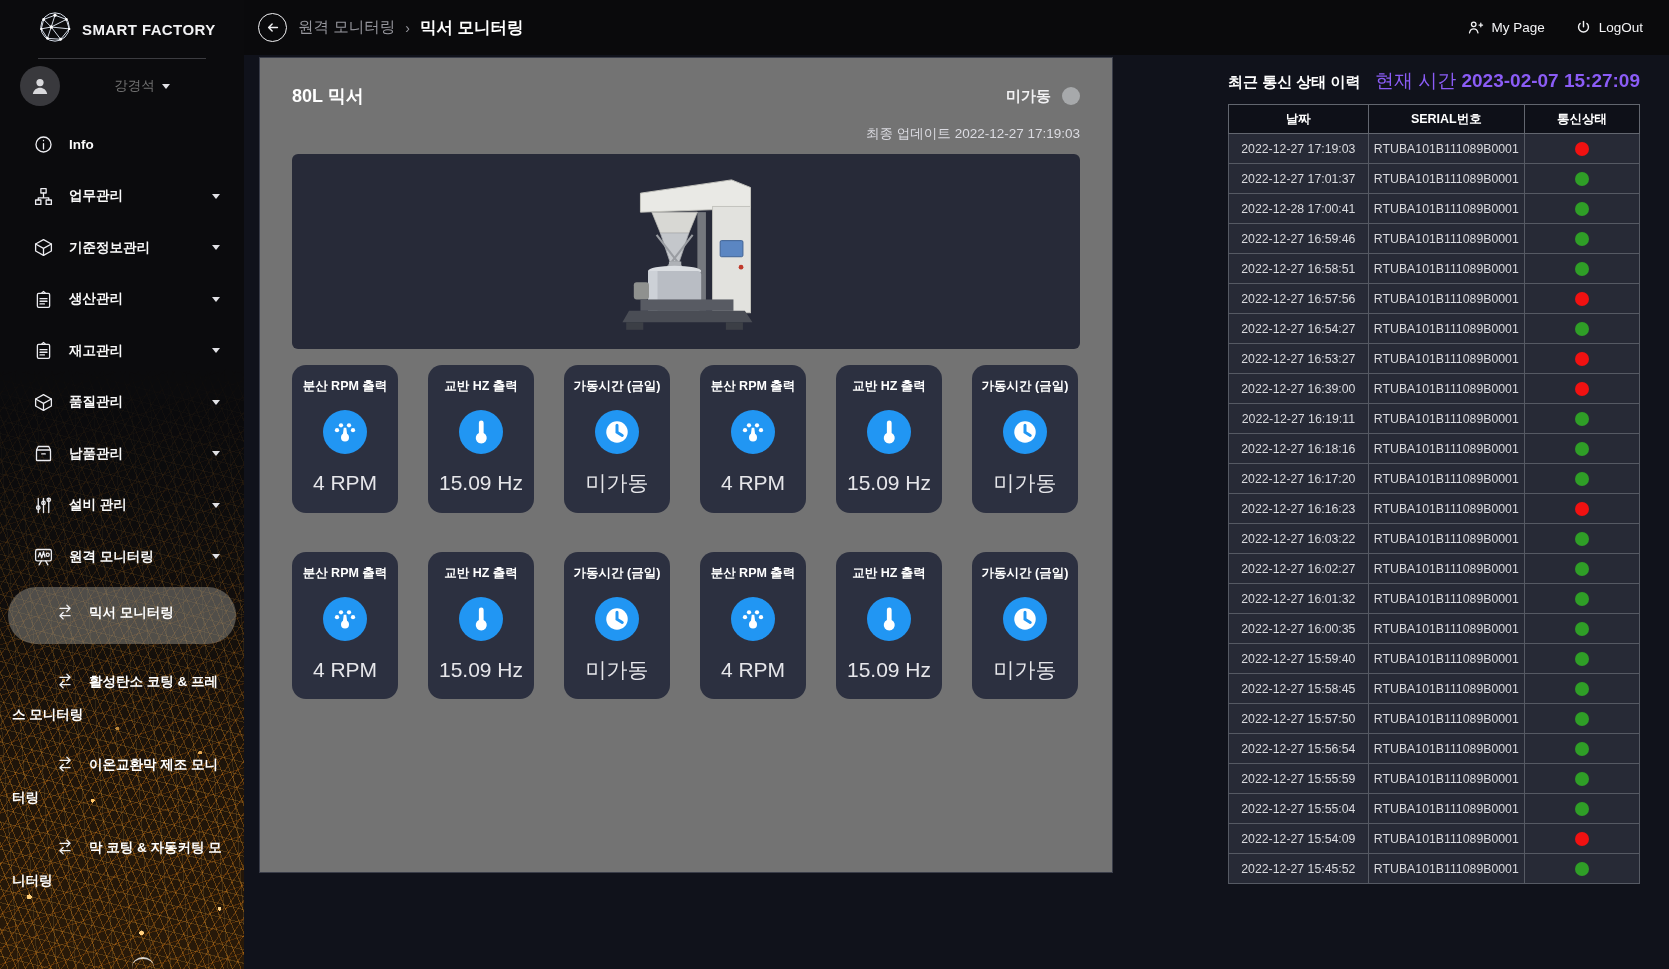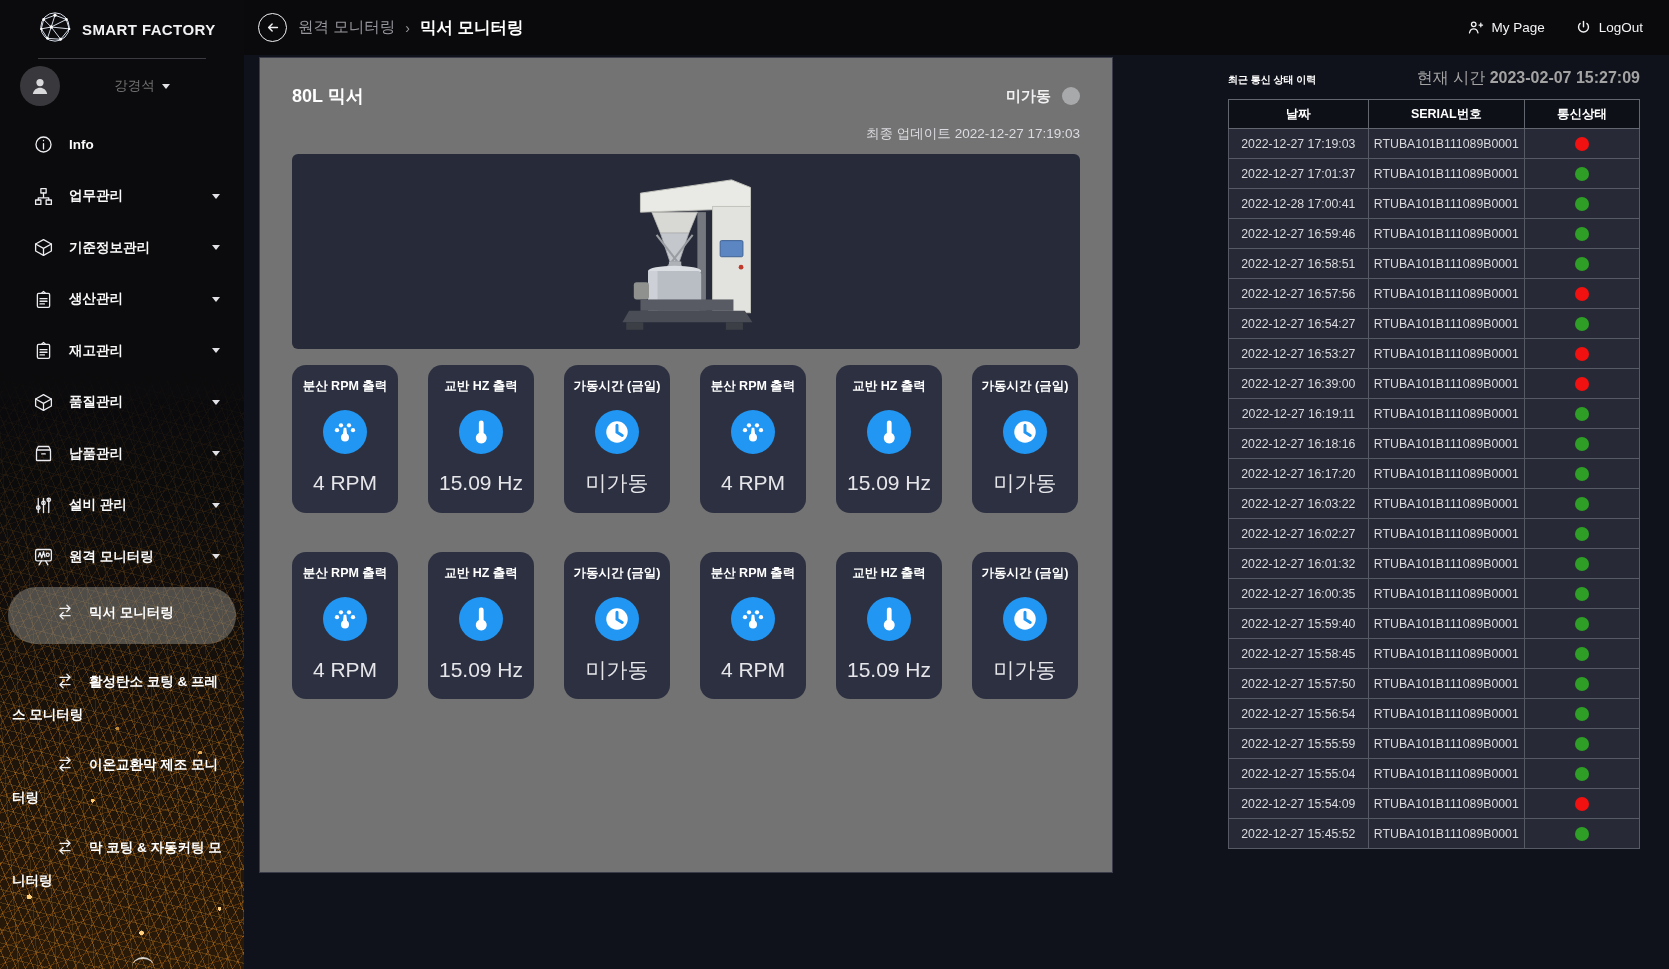"최근 통신 상태 이력" .comm-title { font-size: 10px -> 15px }
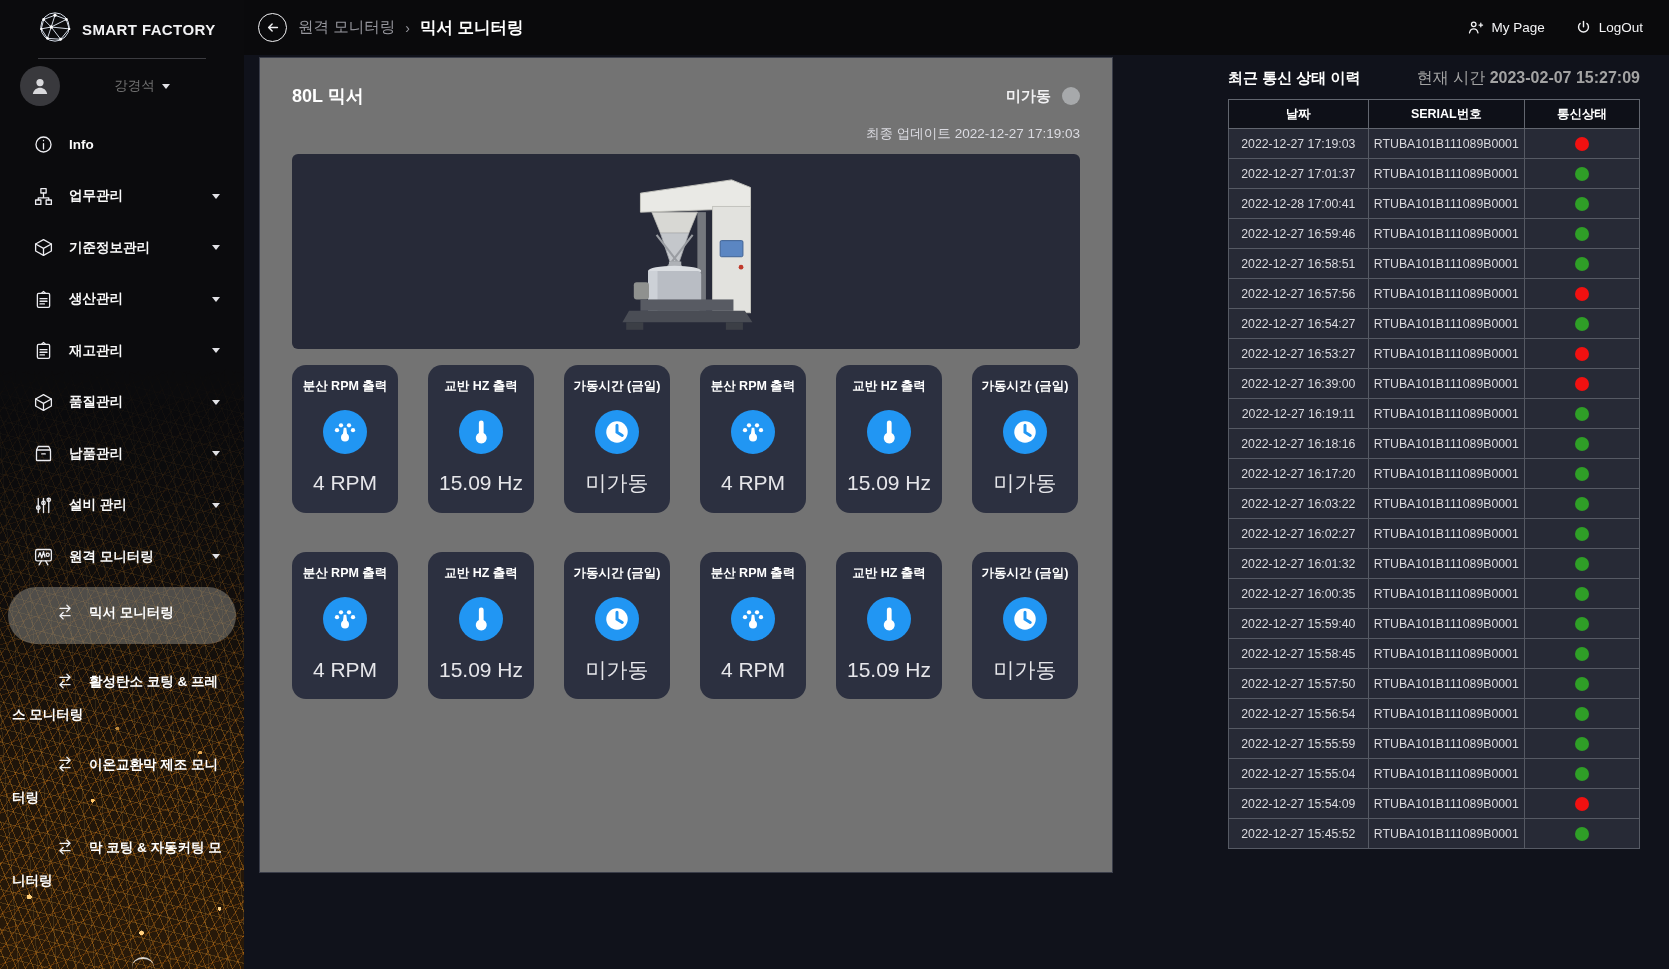"현재 시간 2023-02-07 15:27:09" .comm-now { color: #a3a3a3 -> #8b5cf6; font-size: 16px -> 19px }
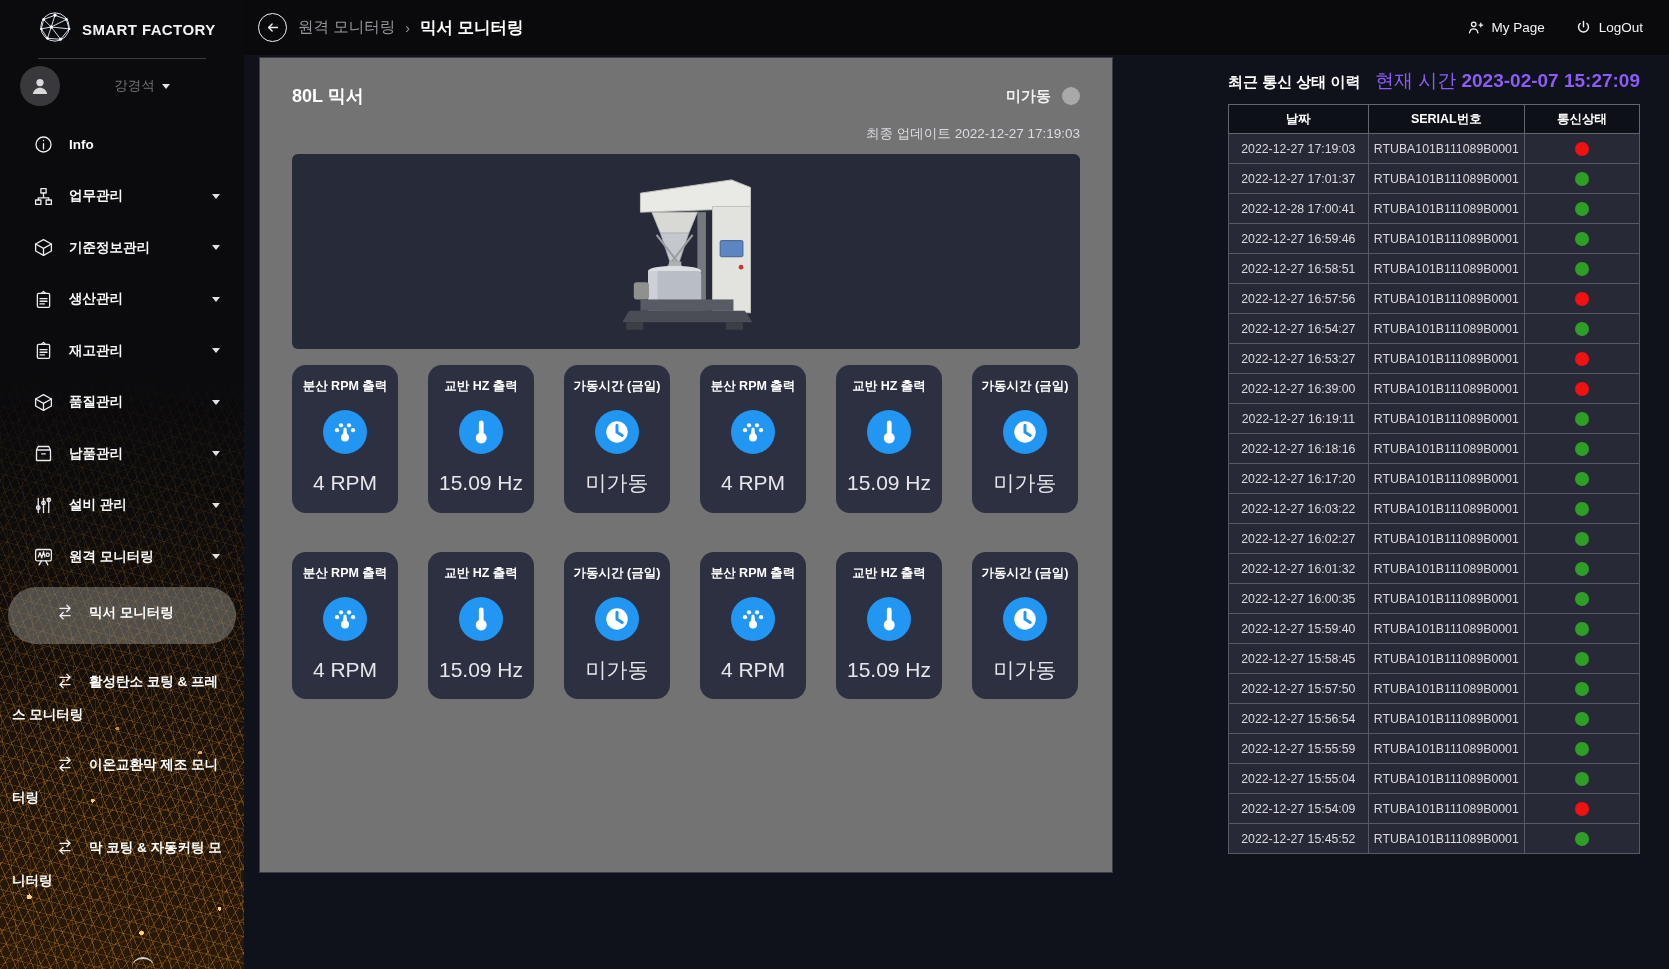"2022-12-27 16:16:23" tr { html: none -> <tr> <td>2022-12-27 16:16:23</td> <td>RTUBA101B111089B0001</td> <td><span></span></td> </tr> }
